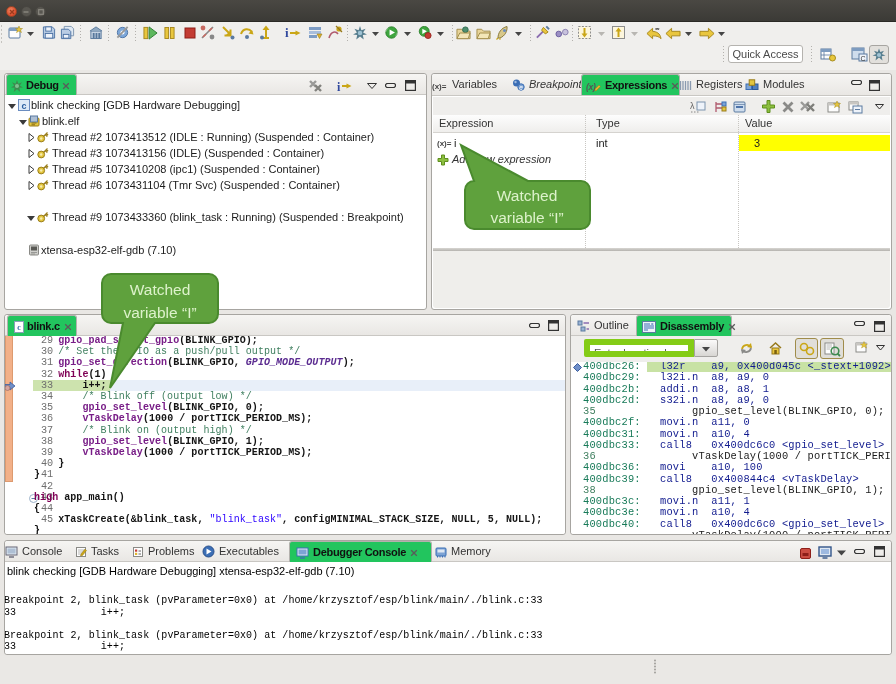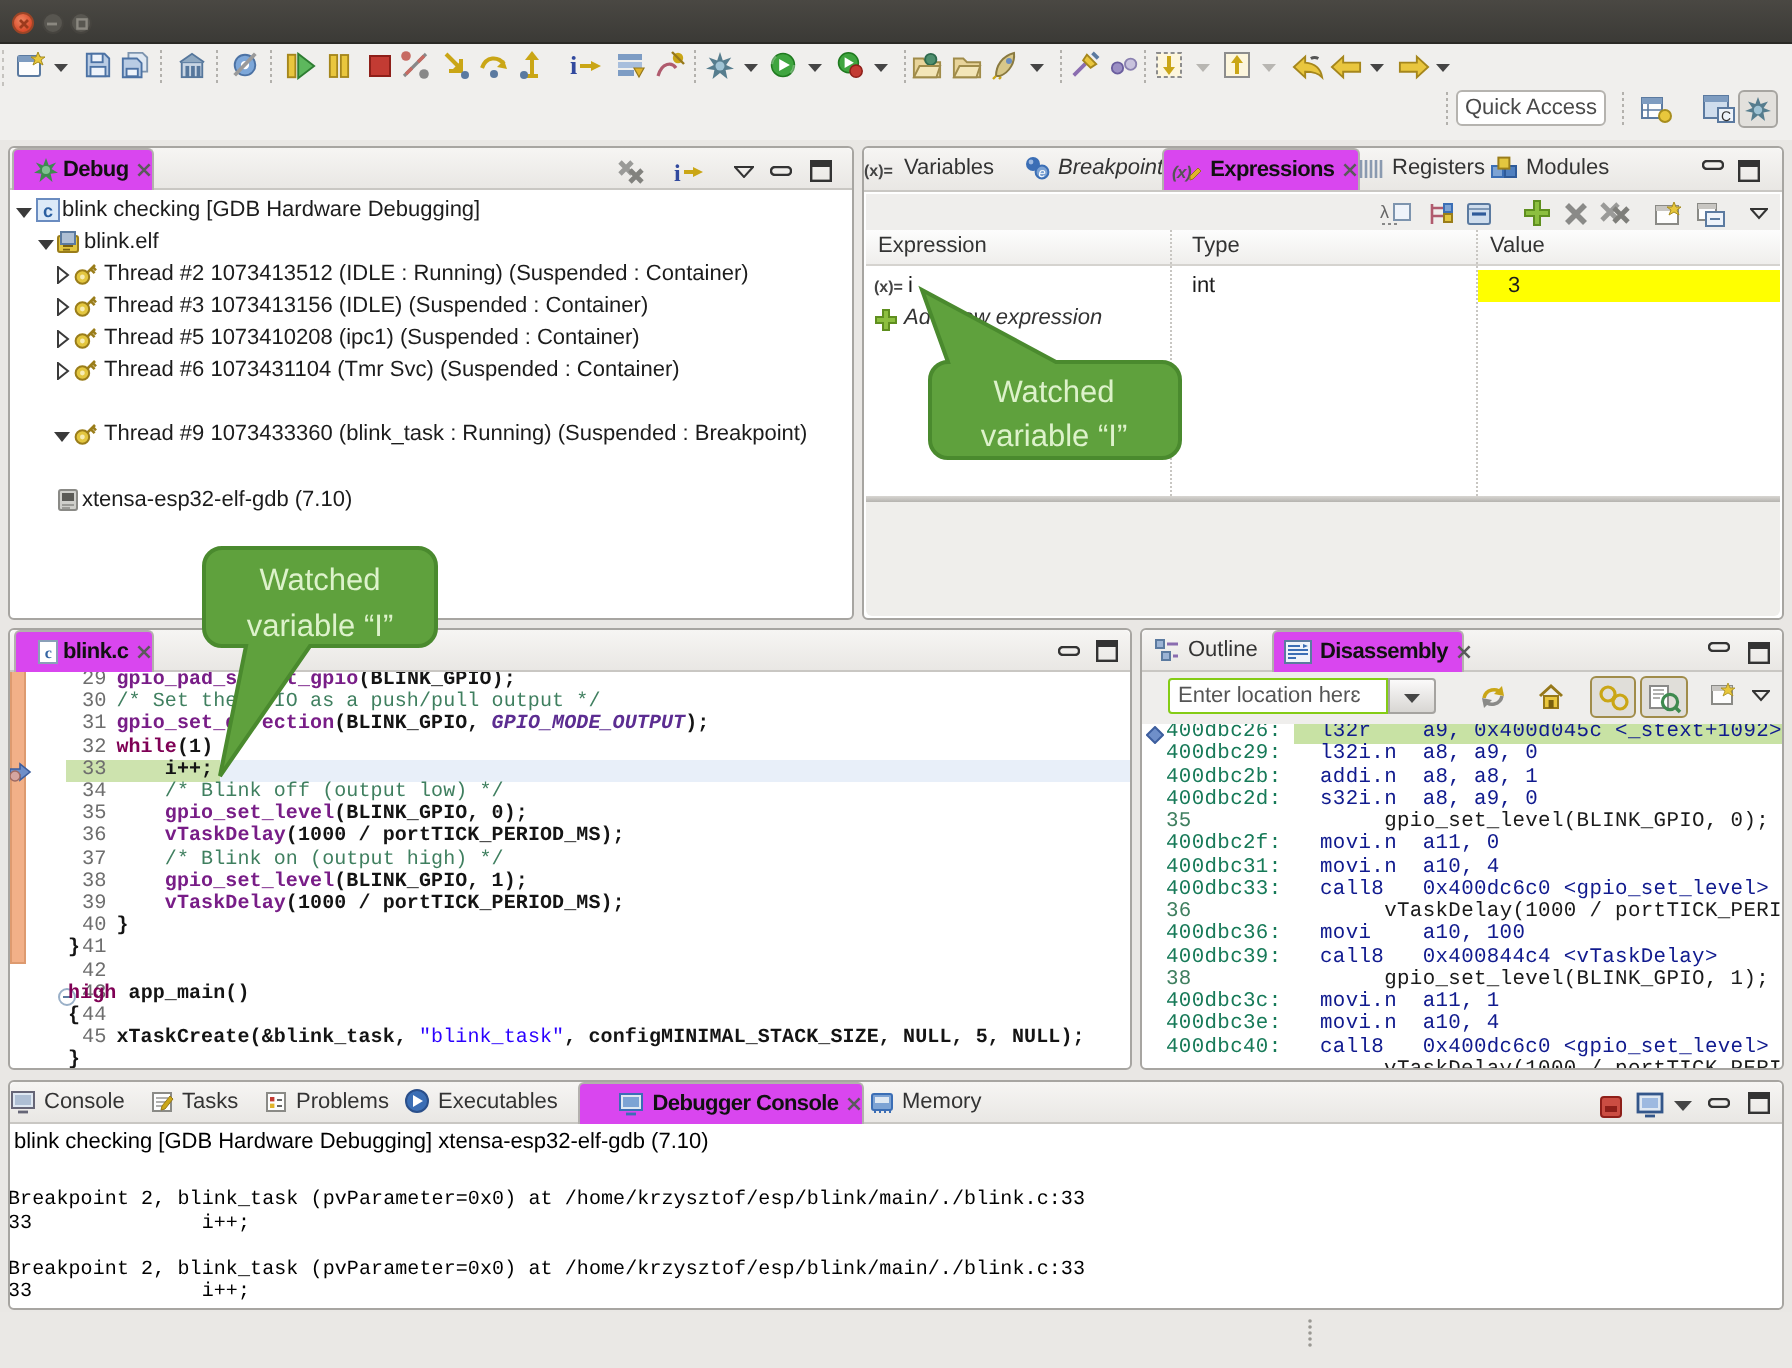"Debug" .tab.active { background: #d946ef -> #22c55e; text-align: right -> none }
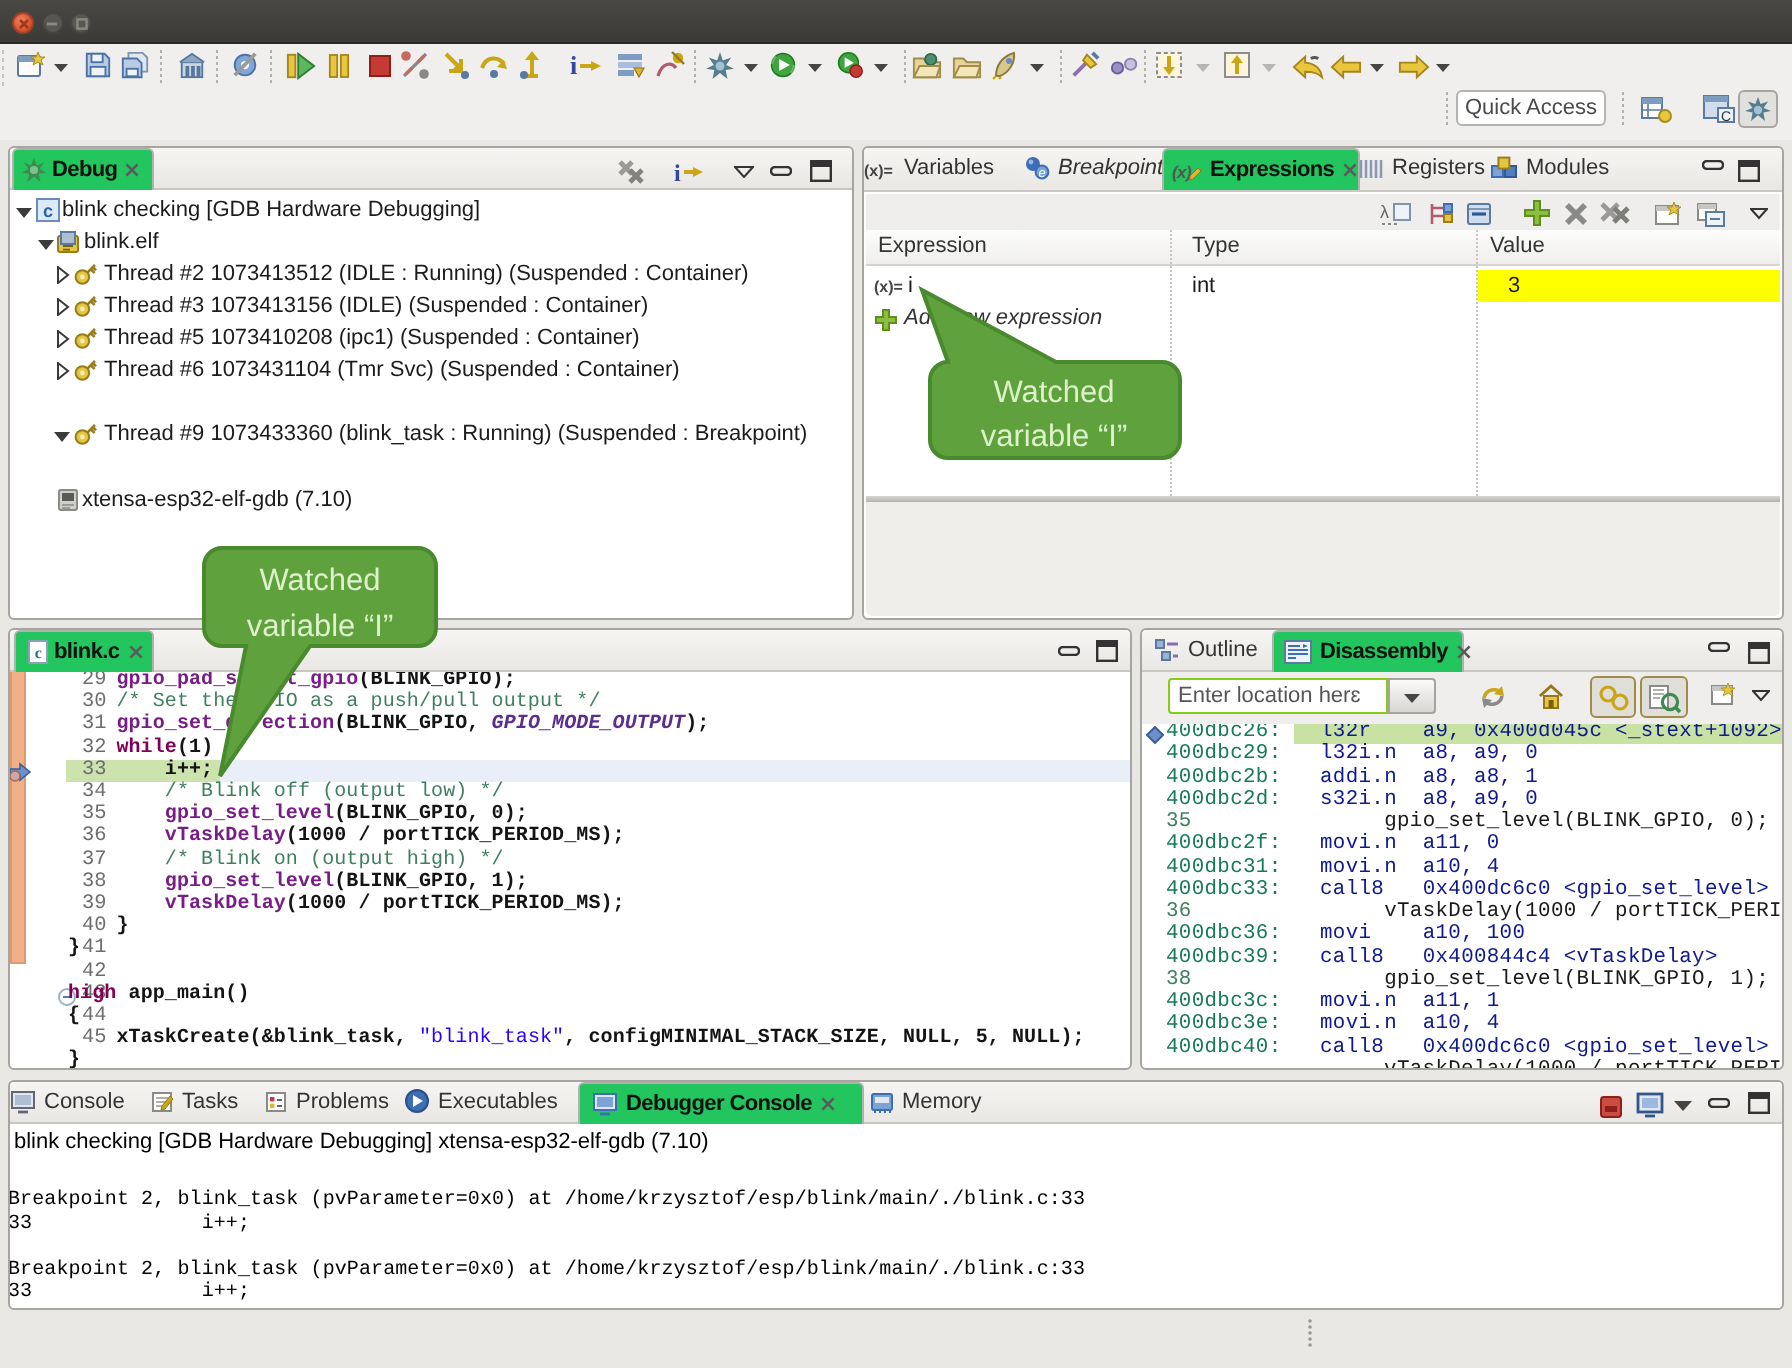"Enter location herɛ" div.abs { border: 1px solid #84cc16 -> 6px solid #84cc16 }
